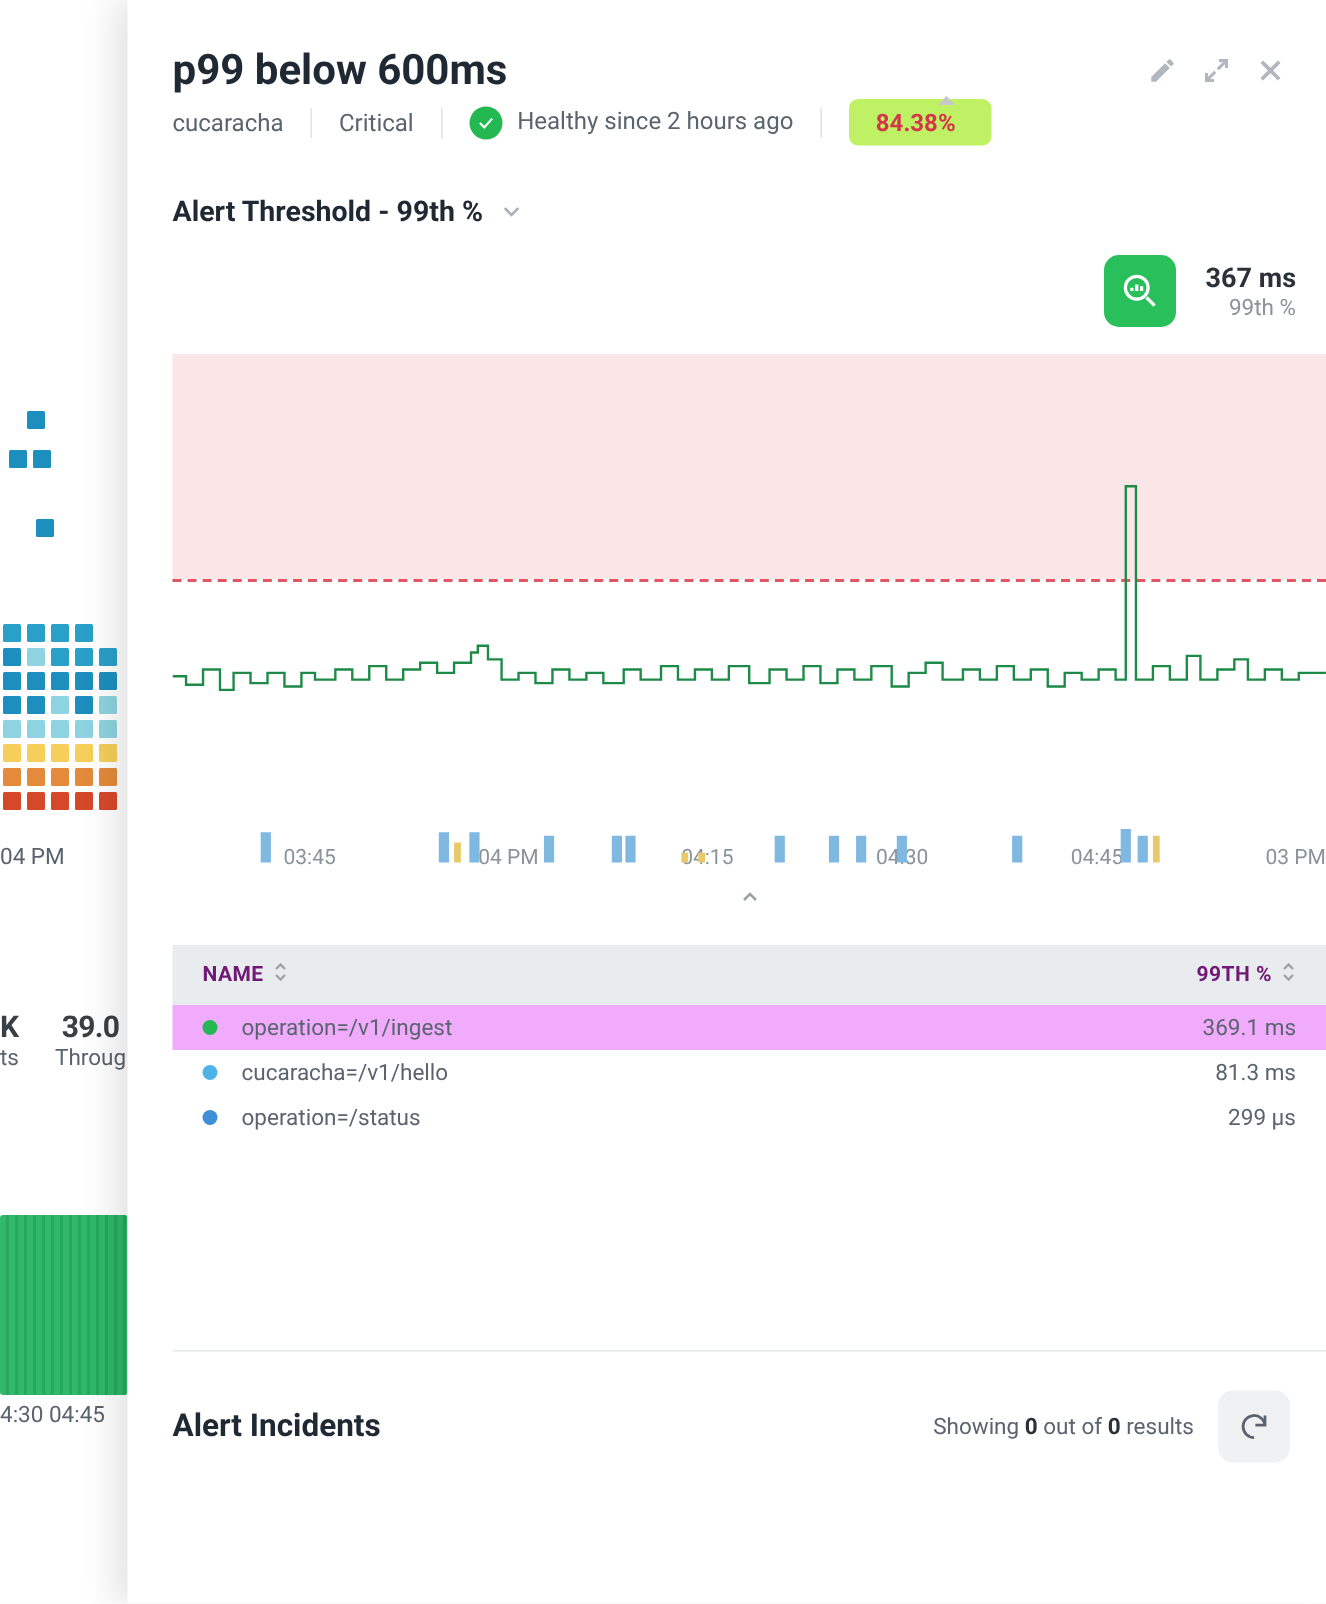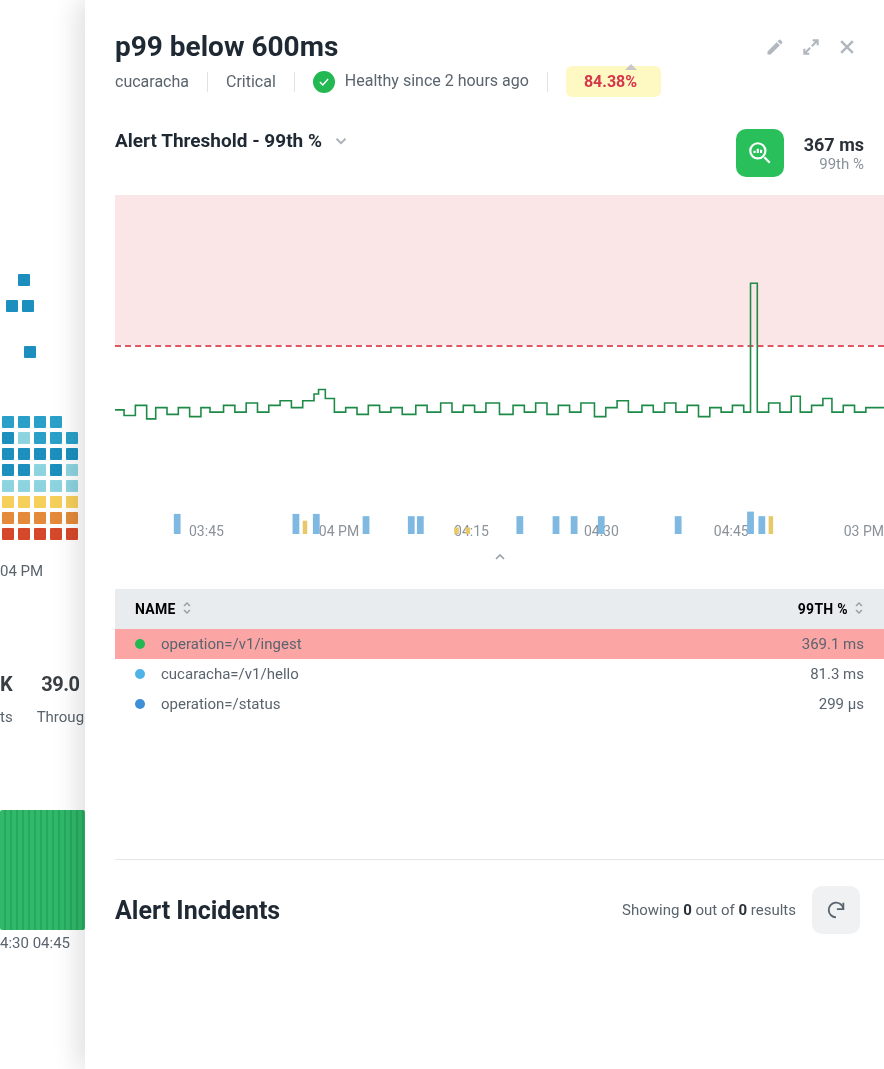"84.38%" .pct-badge { background: #fef9c3 -> #bef264 }
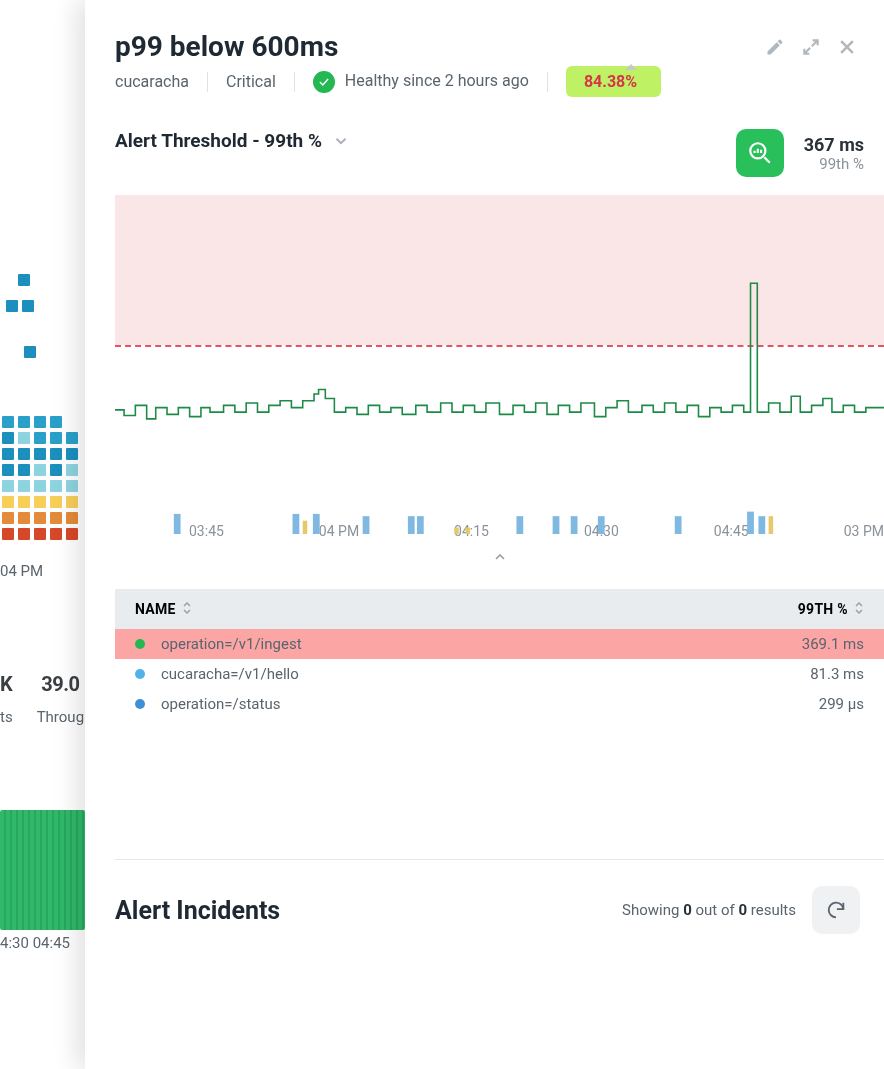"367 ms" .chart-right { margin-top: none -> 41px }
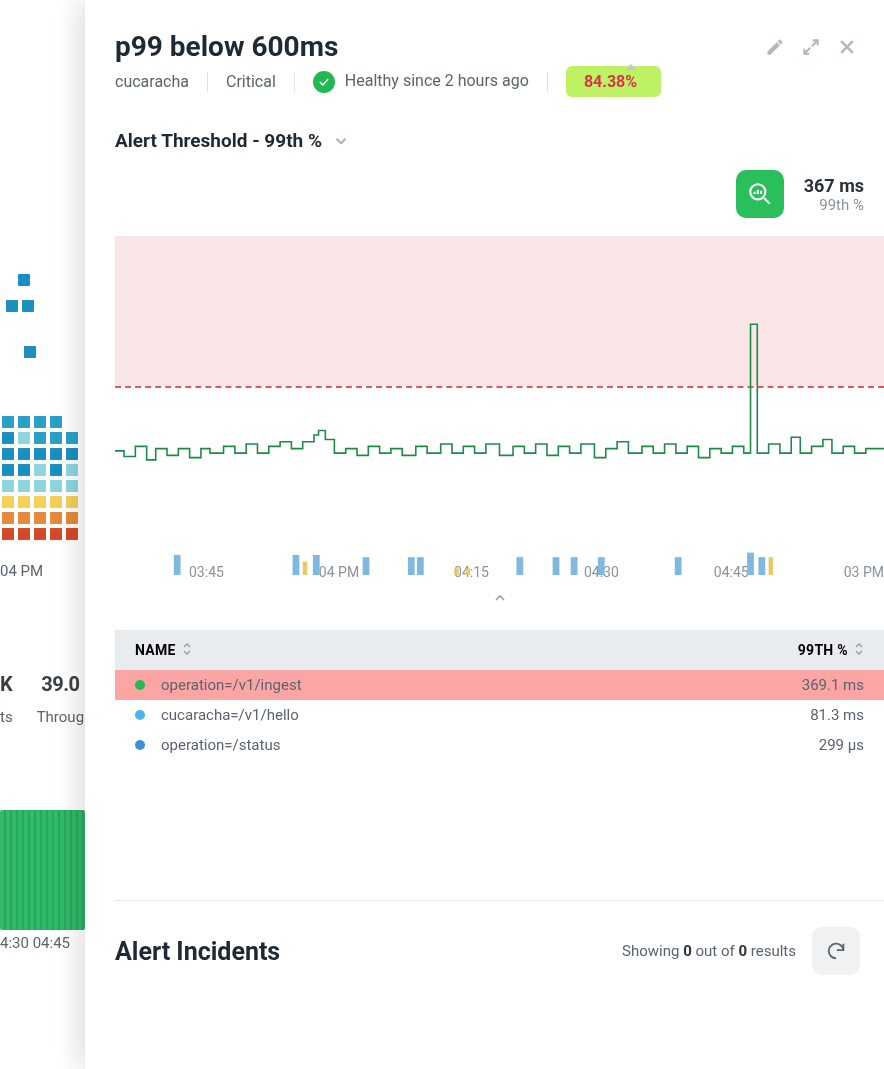"NAME" .ops-head { color: #000000 -> #701a75 }
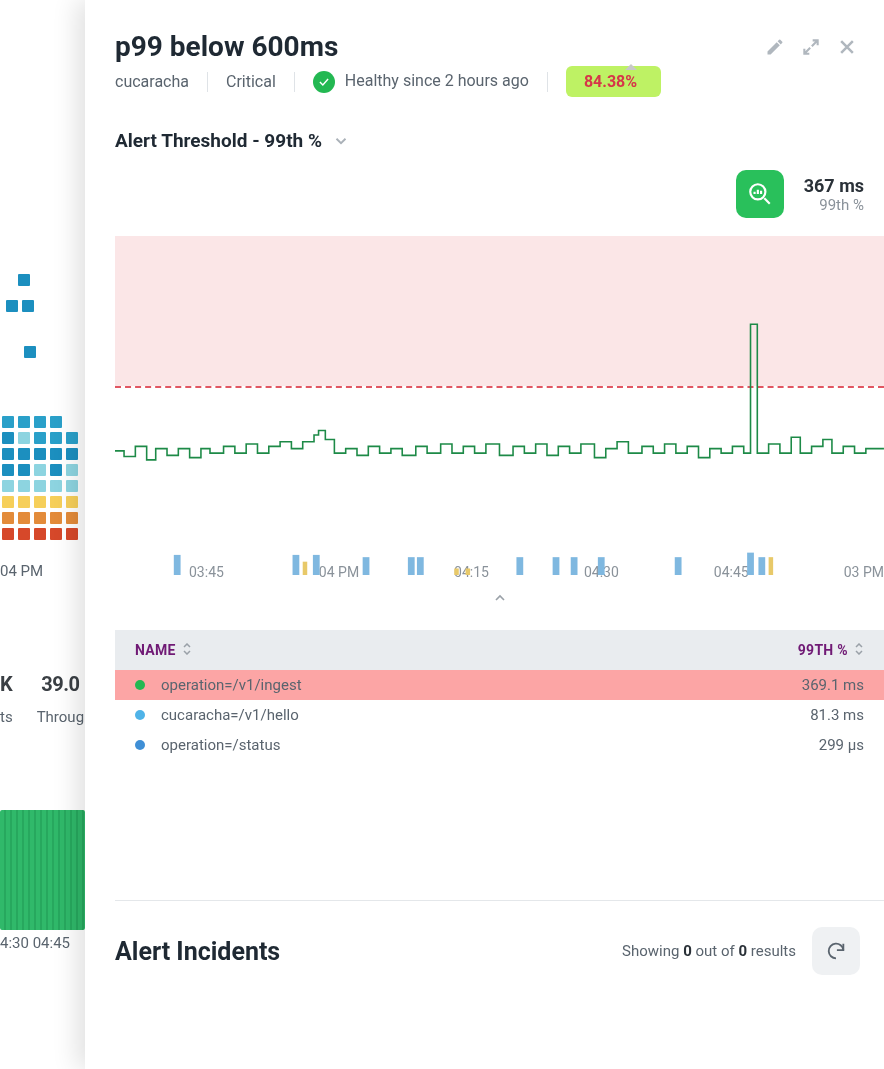"operation=/v1/ingest" .ops-row:first-of-type { background: #fca5a5 -> #f0abfc }
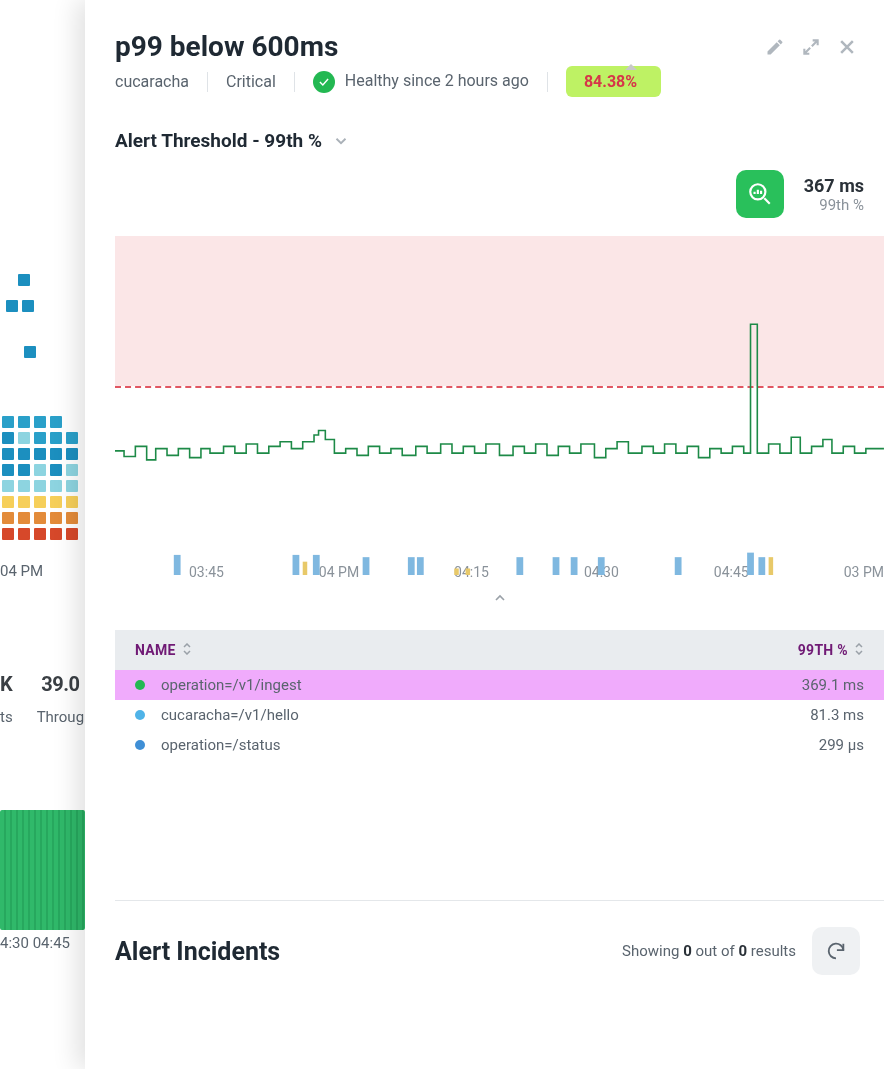"ts" .bg-kpi .lbl { margin-top: 12px -> none }
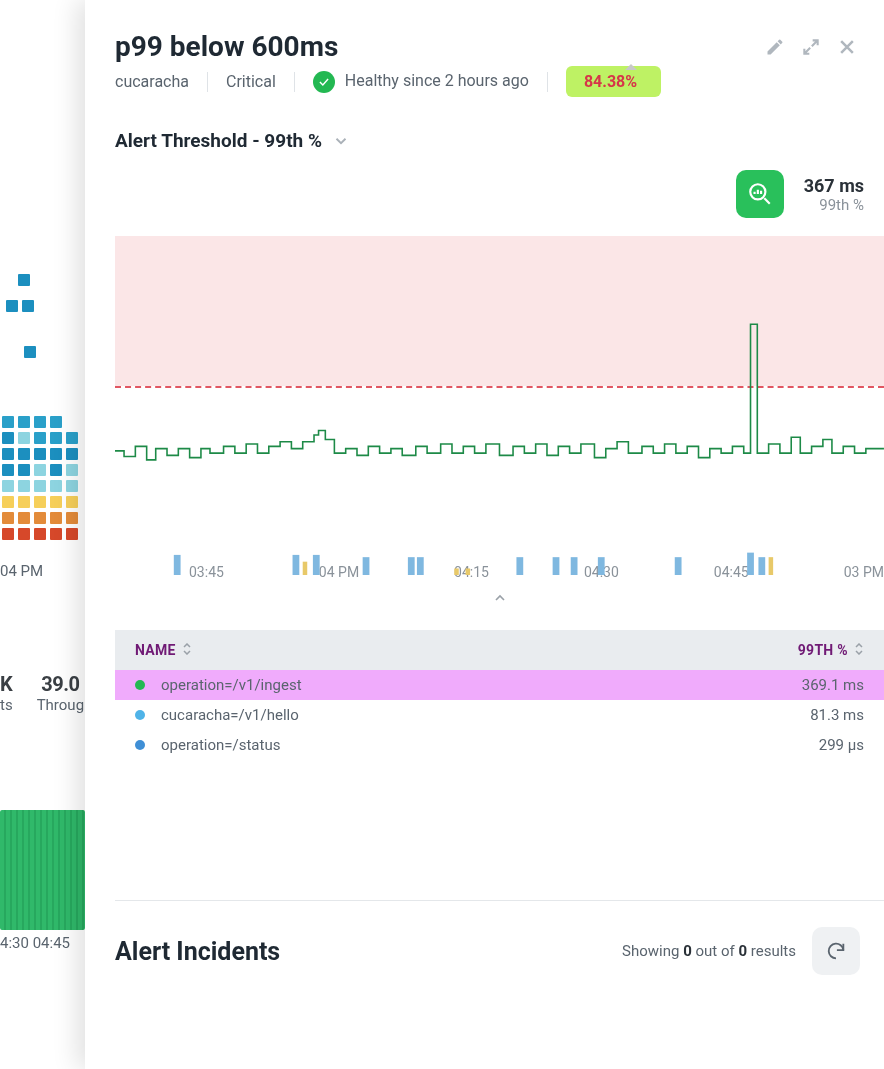"Alert Incidents" .inc-title { font-size: 25px -> 21px }
